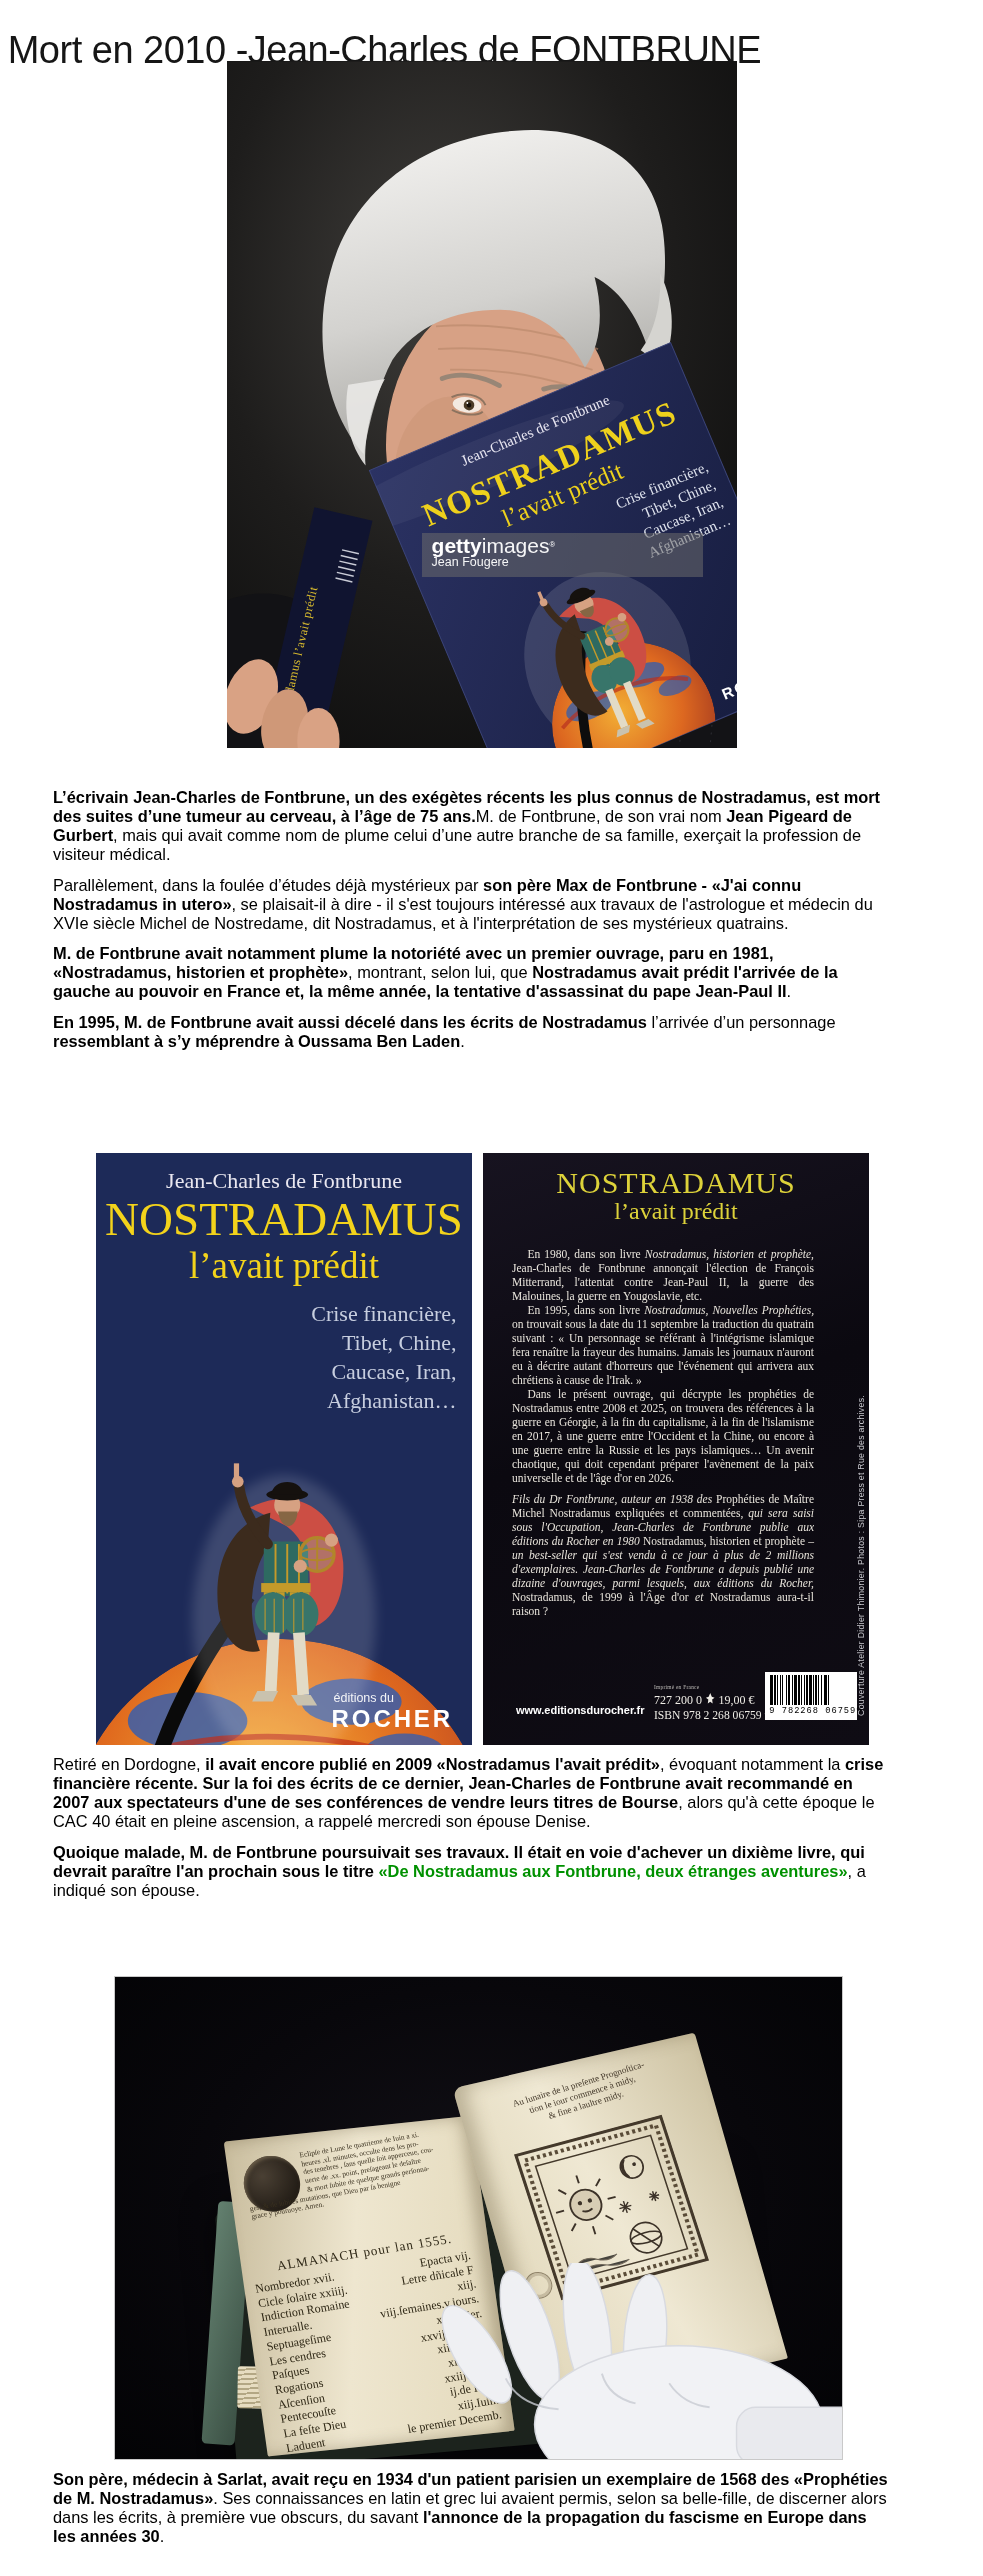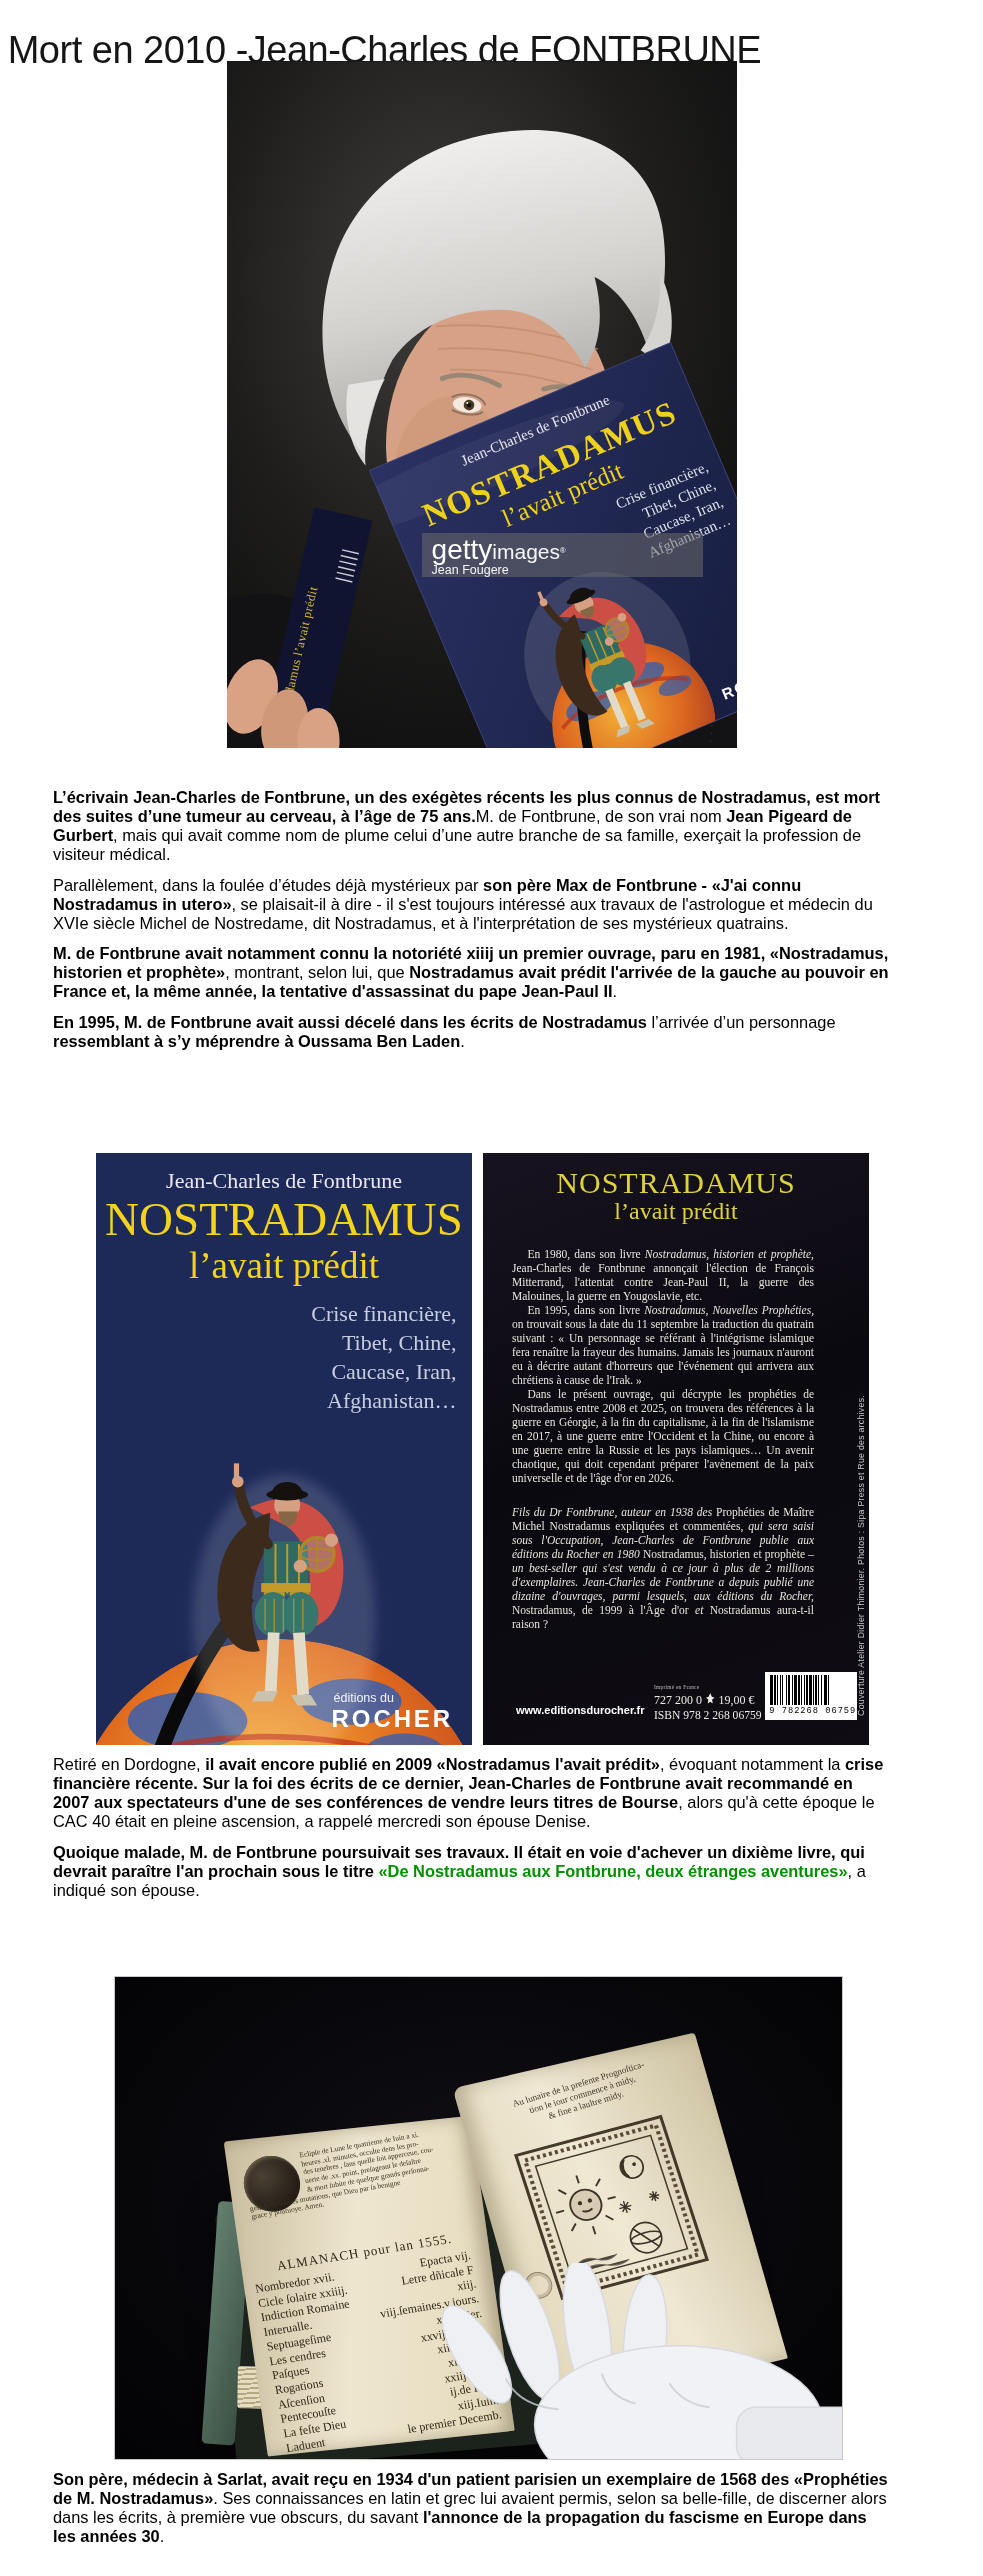"getty" .getty .gb { font-size: 28px -> 21px; font-weight: normal -> bold }
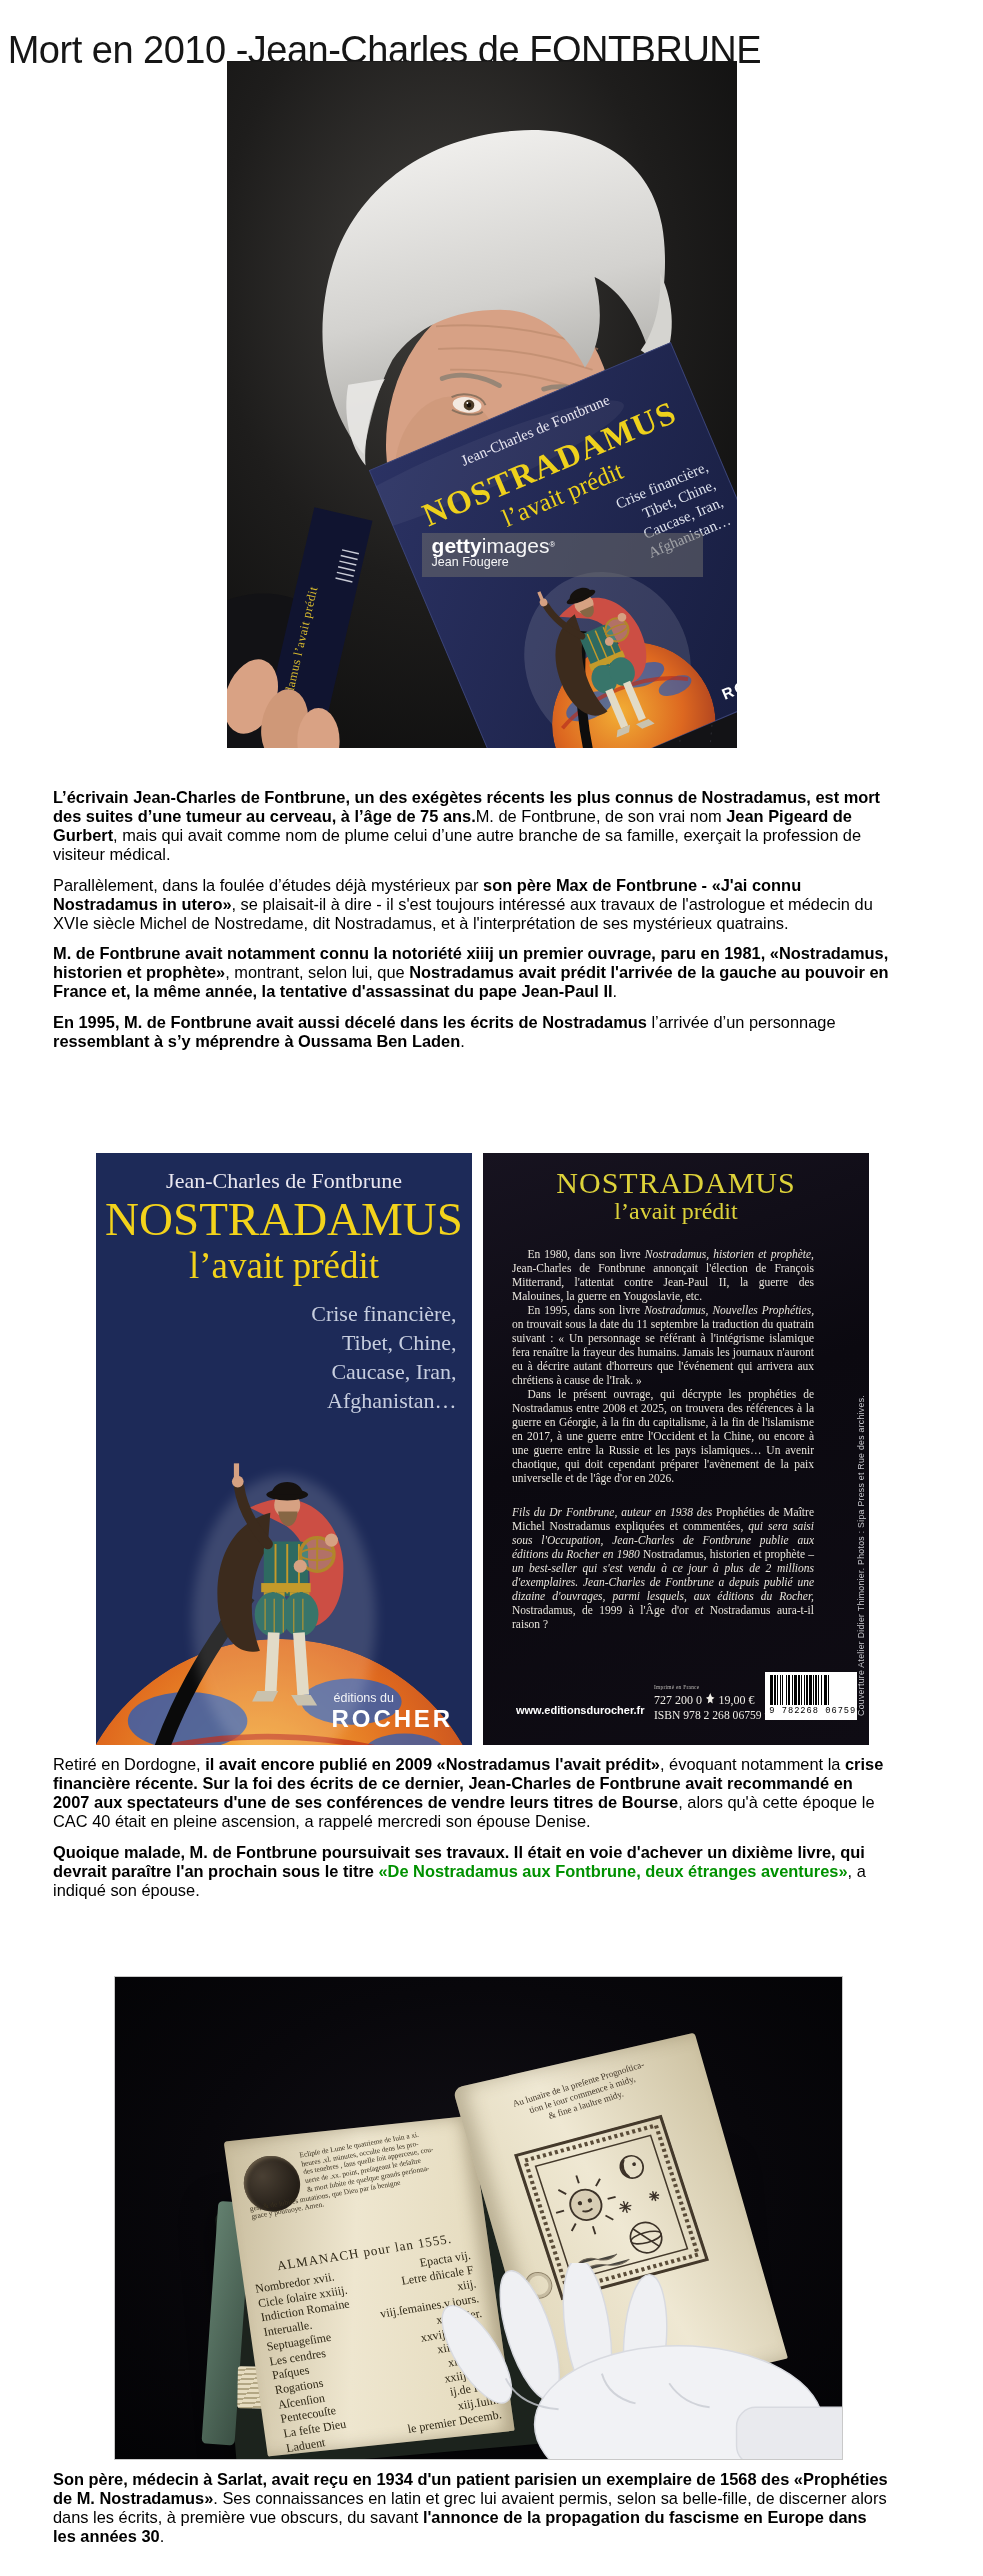"M. de Fontbrune avait notamment" span.b { text: connu la notoriété xiiij -> plume la notoriété avec }
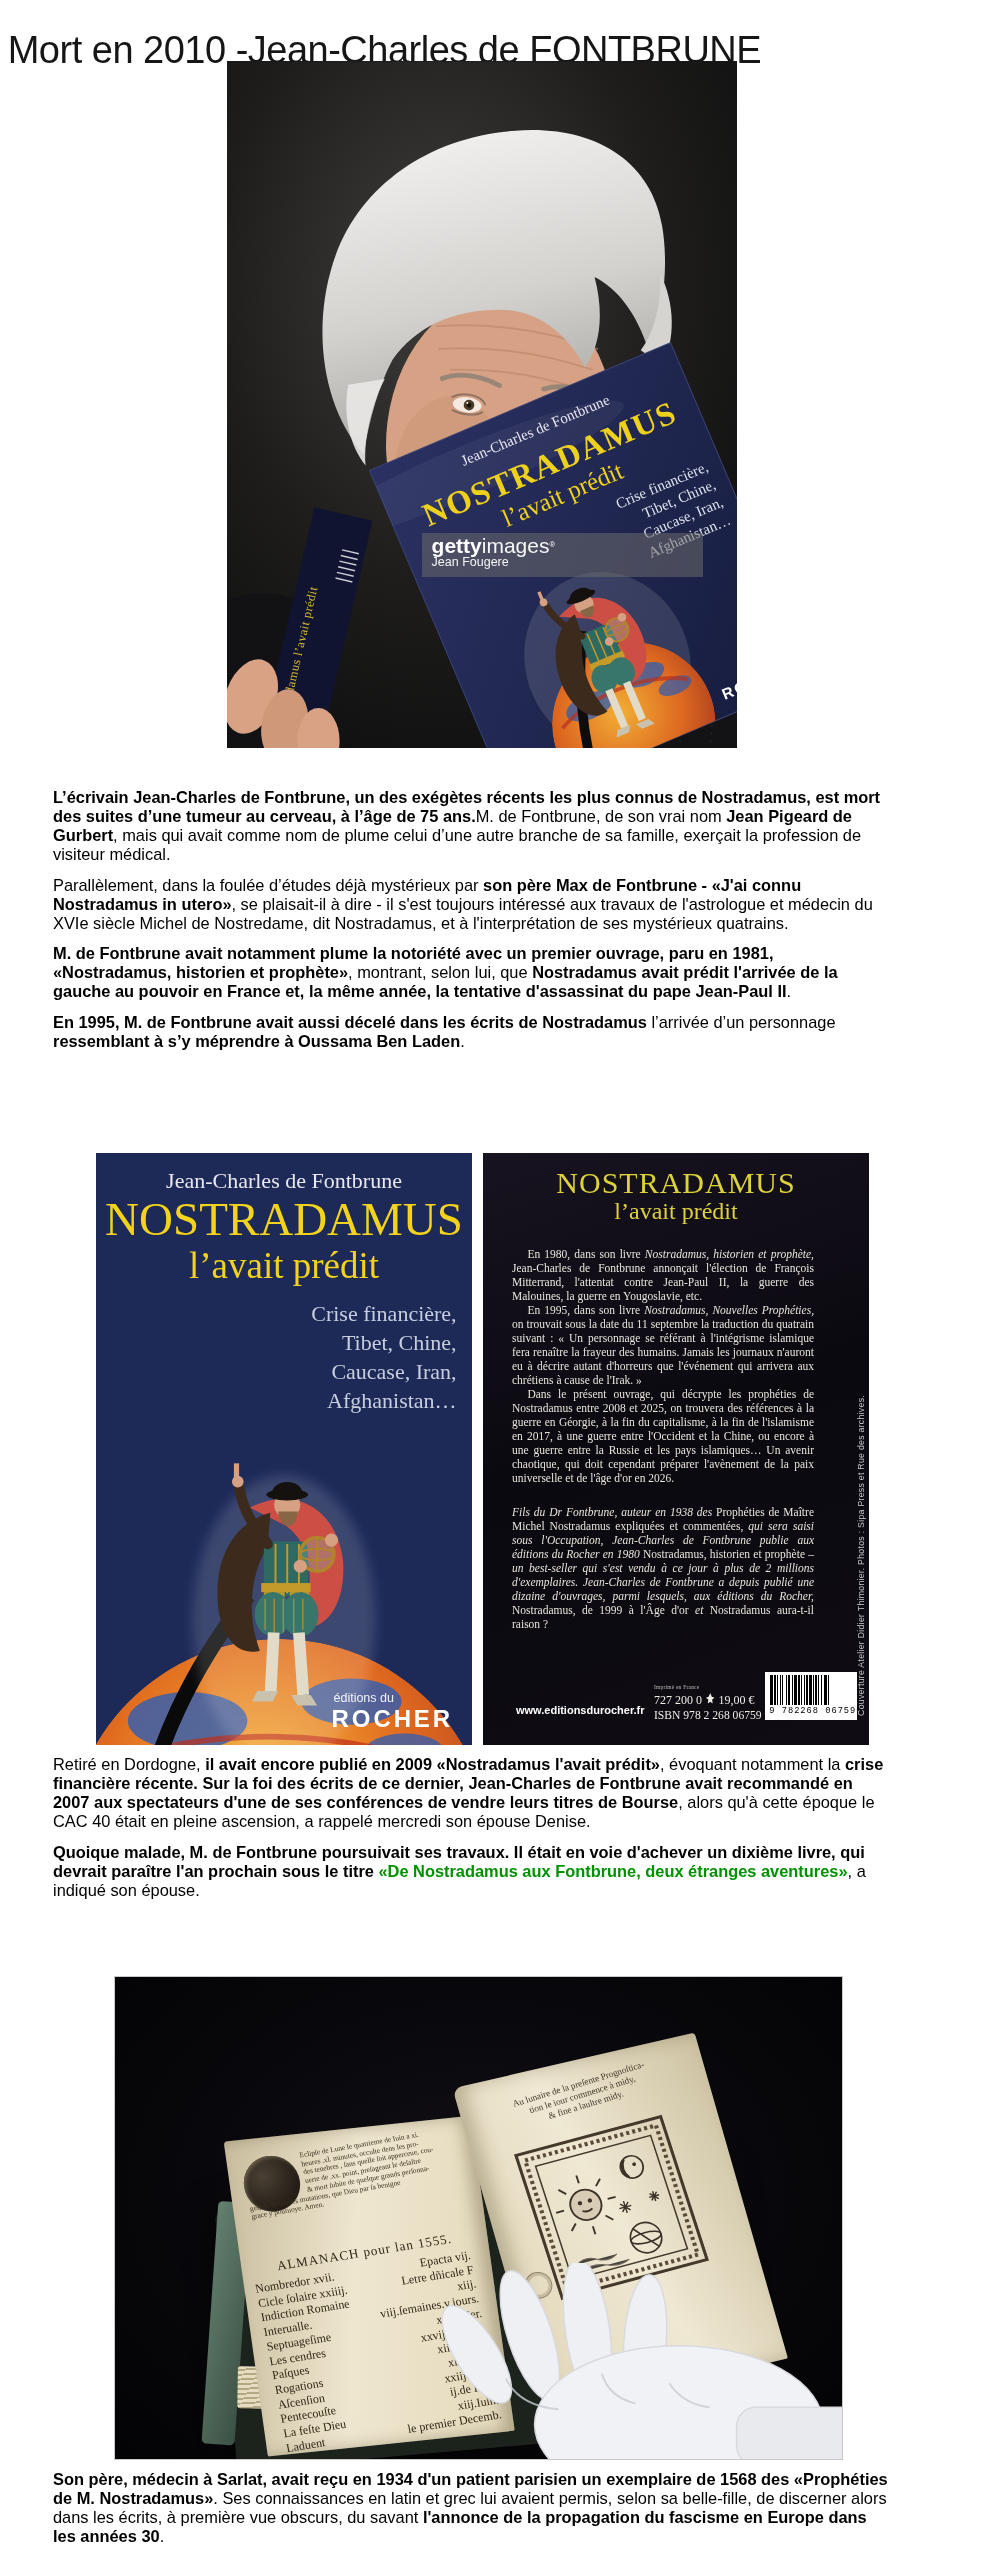"Fils du Dr Fontbrune, auteur" .bc-p.gap { margin-top: 20px -> 7px }
